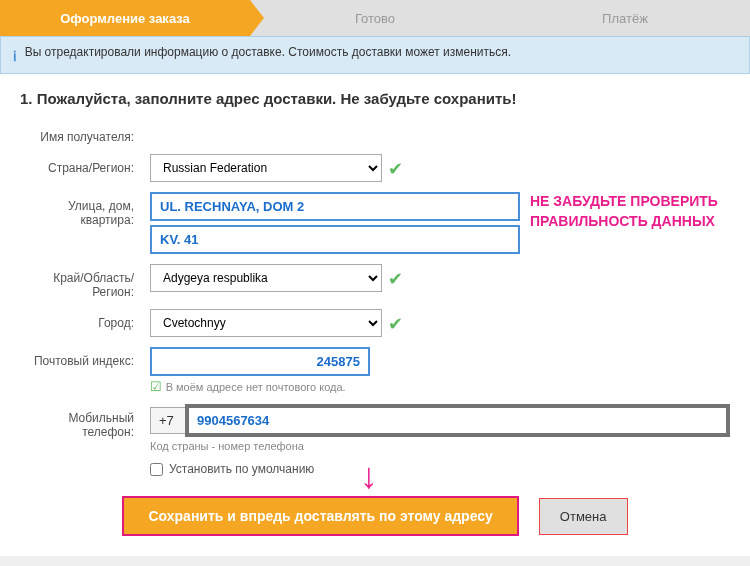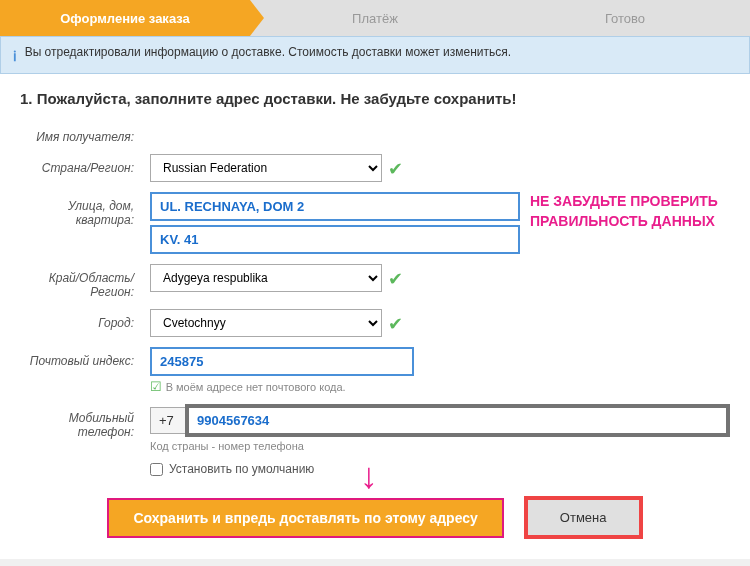"Платёж" div.progress-step { order: before "Готово" -> after "Готово" }
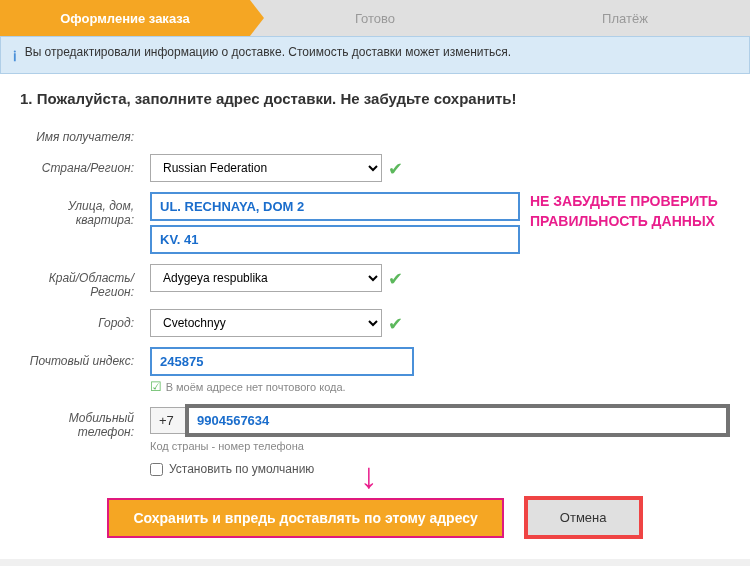"Имя получателя:" .form-label { font-style: italic -> none }
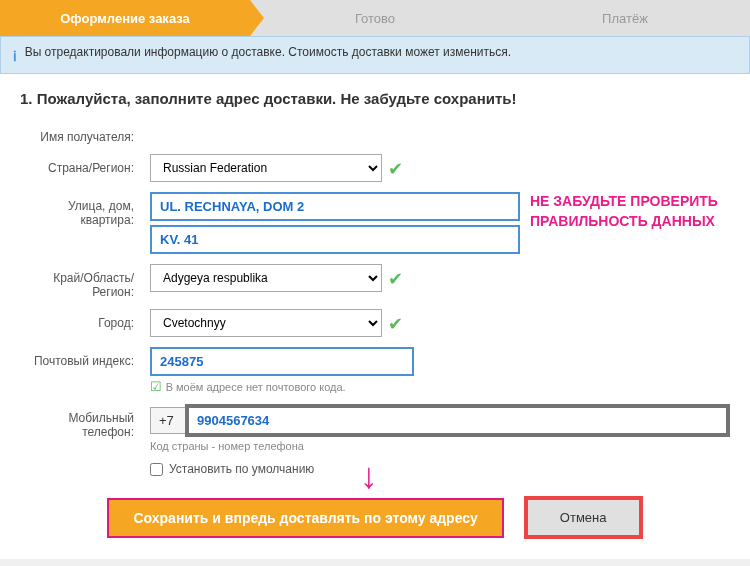"245875" input.highlighted { text-align: none -> right; width: 264px -> 220px }
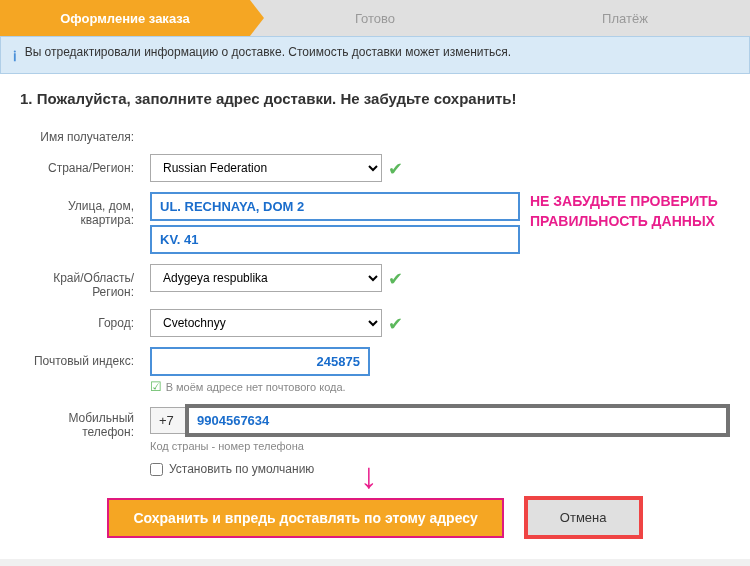"Отмена" .cancel-button { border: 4px solid #ef4444 -> 1px solid #ef4444; padding: 10px 32px -> 10px 20px }
